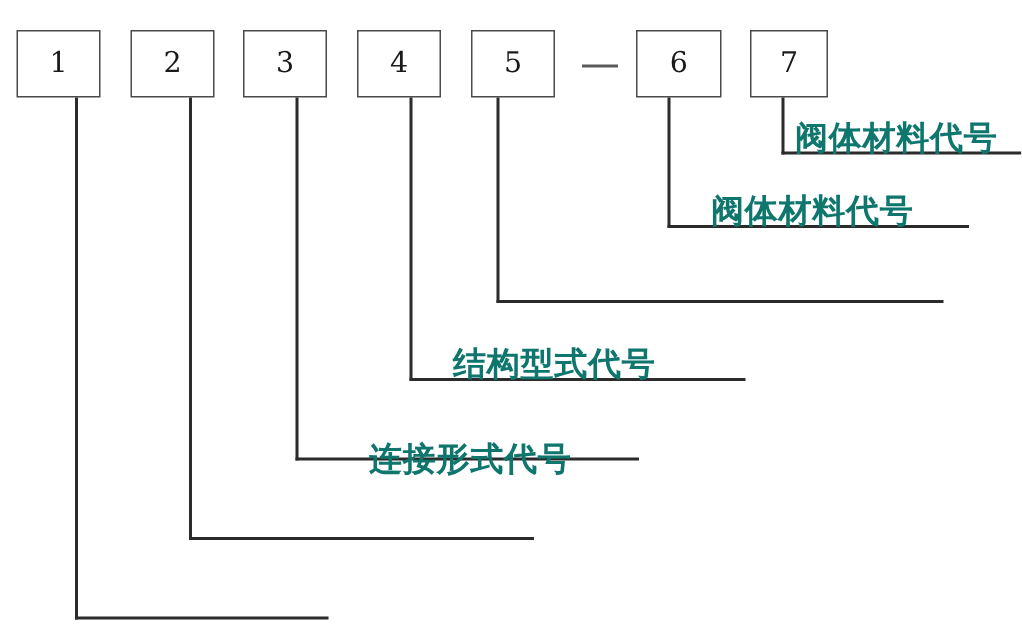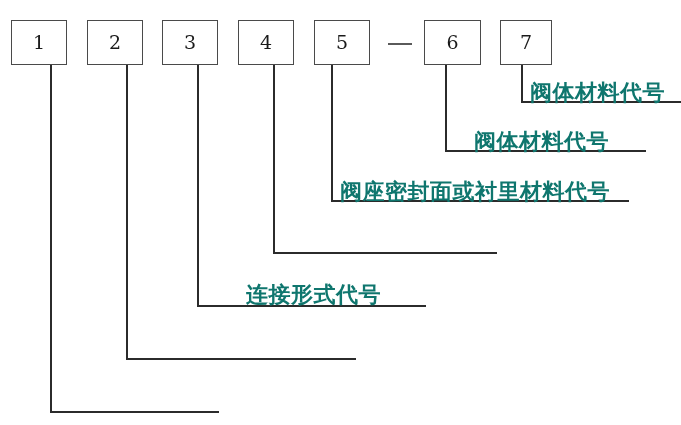"阀座密封面或衬里材料代号" div.label-text { html: <div>阀座密封面或衬里材料代号</div> -> none }
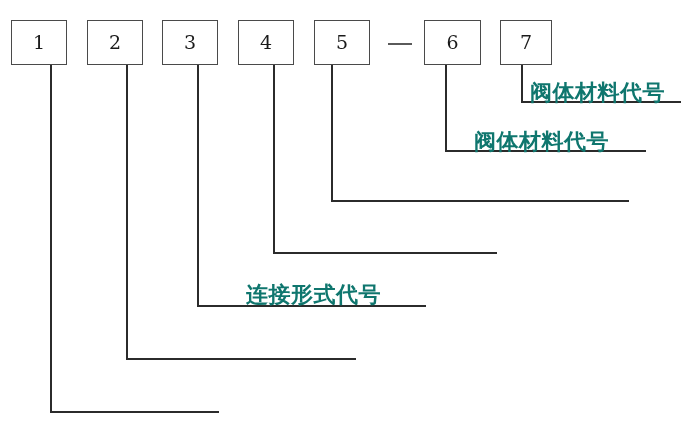"结构型式代号" div.label-text { html: none -> <div>结构型式代号</div> }
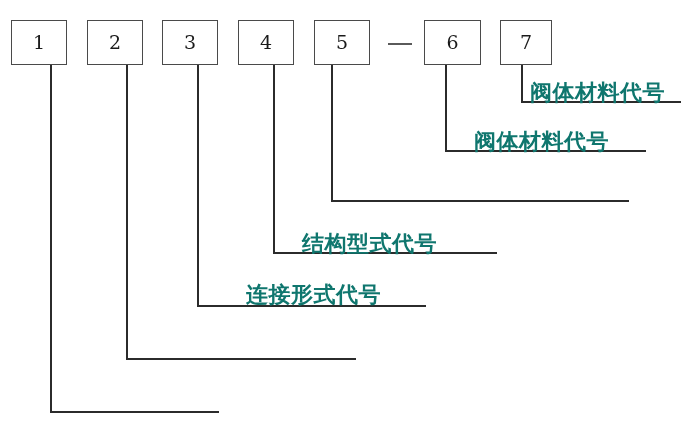"连接形式代号" div.label-text { top: 284px -> 296px }
